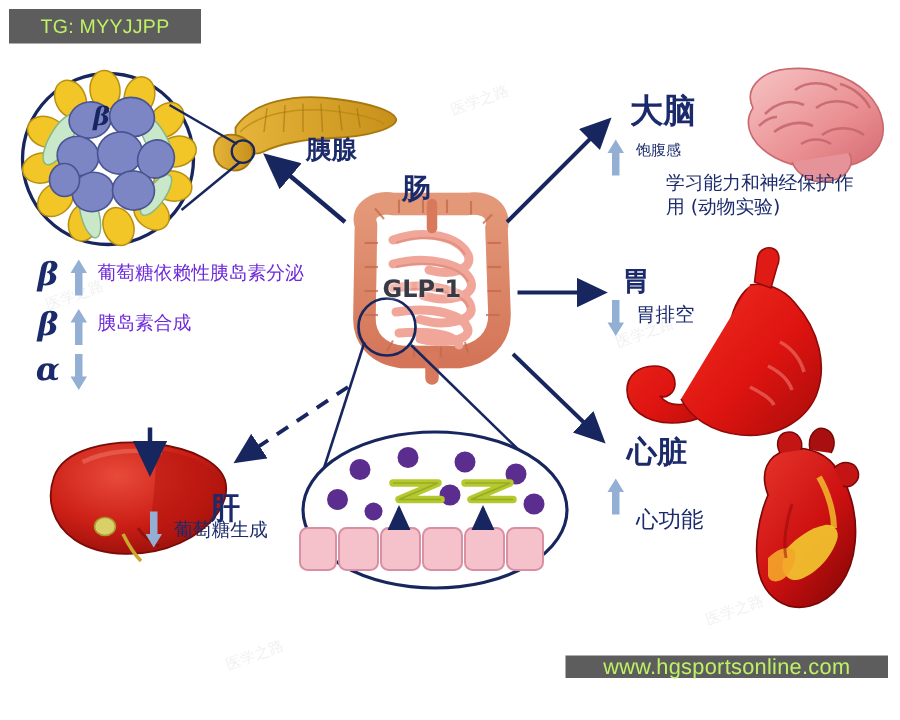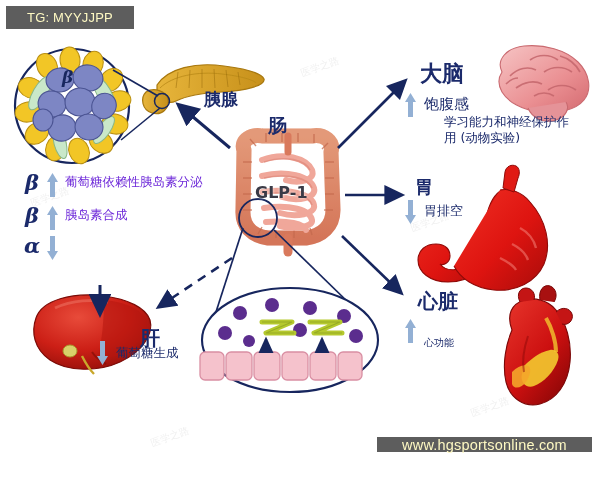"TG: MYYJJPP" .chip { color: #fef9c3 -> #bef264 }
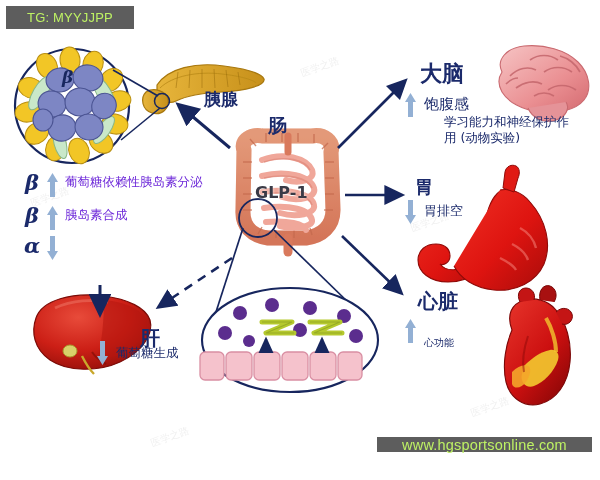"饱腹感" div.ctext { font-size: 15px -> 10px }
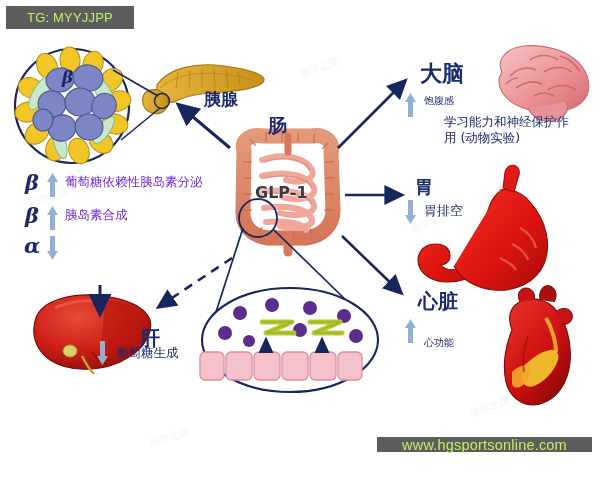"心功能" div.ctext { font-size: 10px -> 15px }
